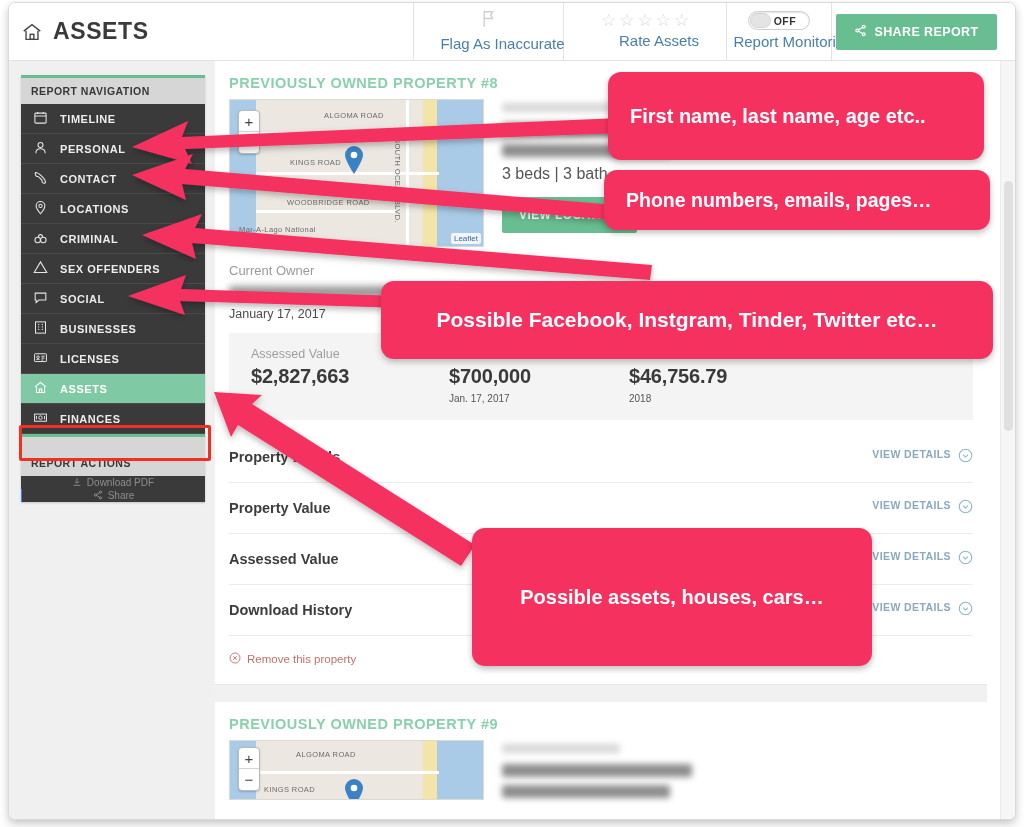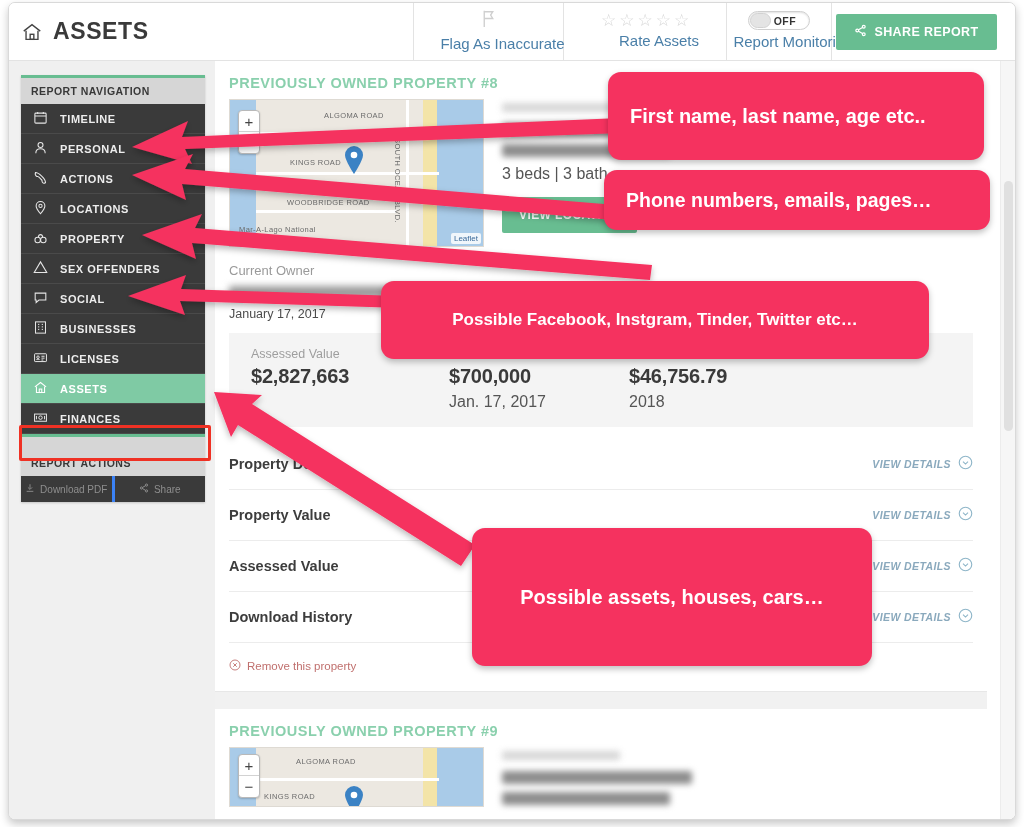"ACTIONS" span { text: ACTIONS -> CONTACT }
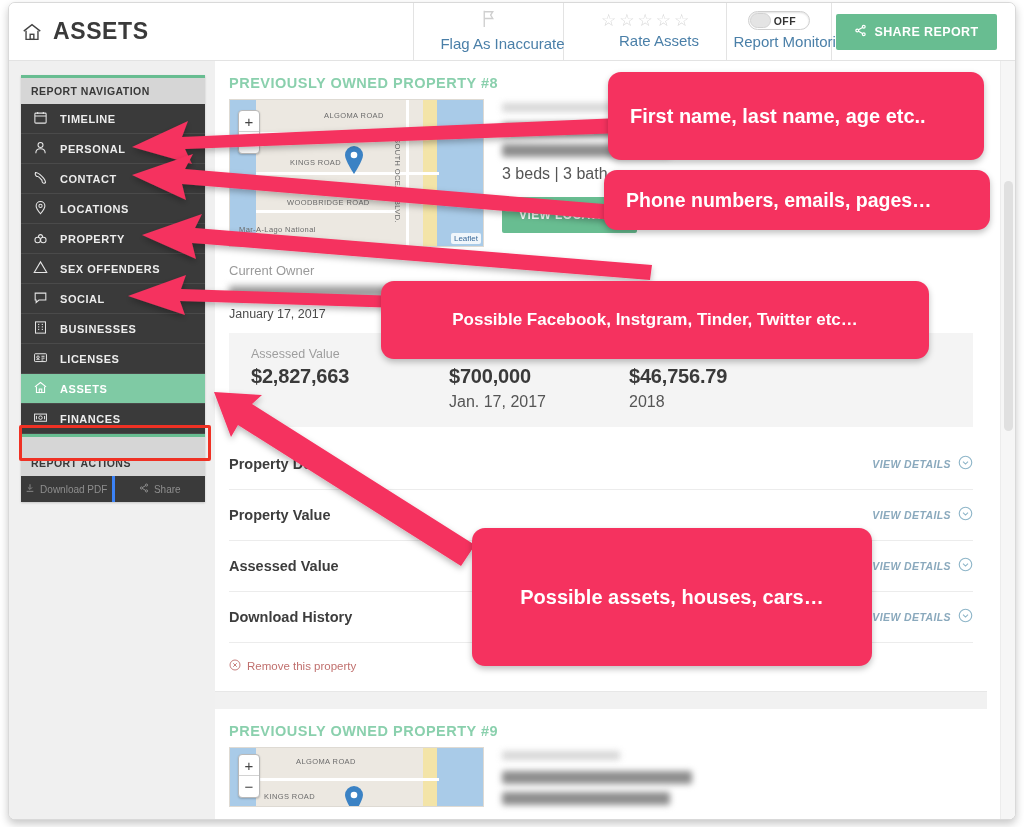"PROPERTY" span { text: PROPERTY -> CRIMINAL }
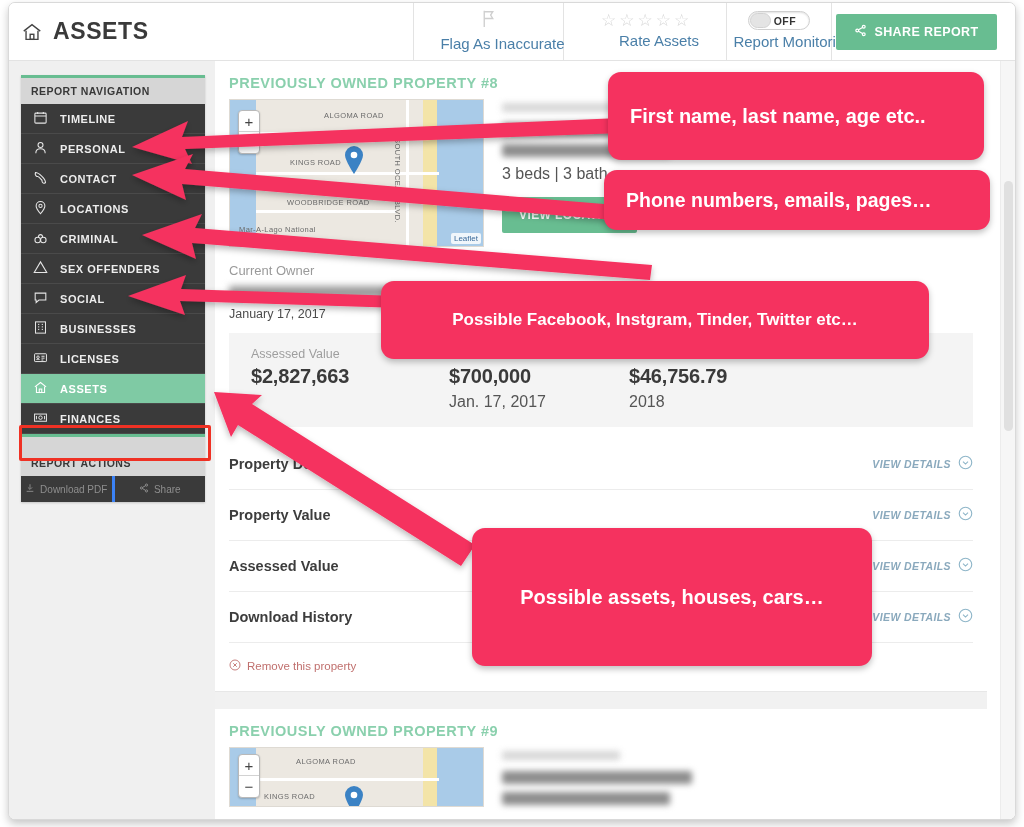"Possible Facebook, Instgram, Tinder," #b3 { font-size: 17px -> 21px; width: 548px -> 612px }
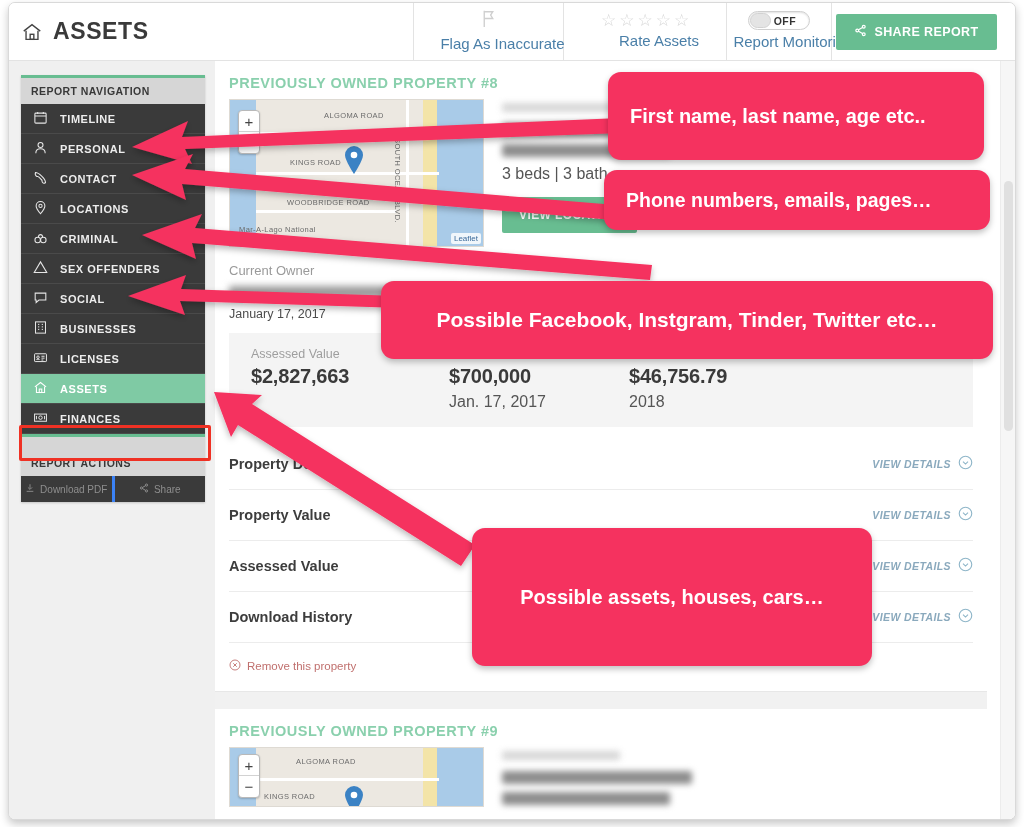"Jan. 17, 2017" .stat .s { font-size: 16px -> 10px }
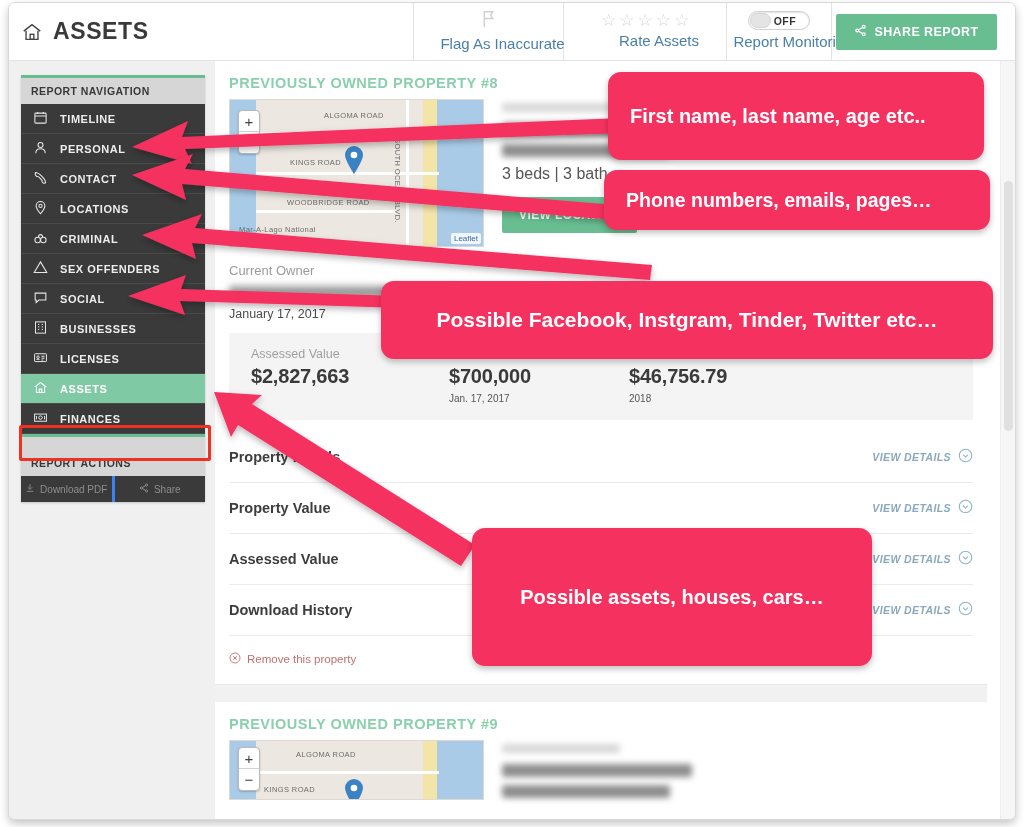"VIEW DETAILS" .drow .dr { align-items: center -> flex-start; font-style: italic -> none }
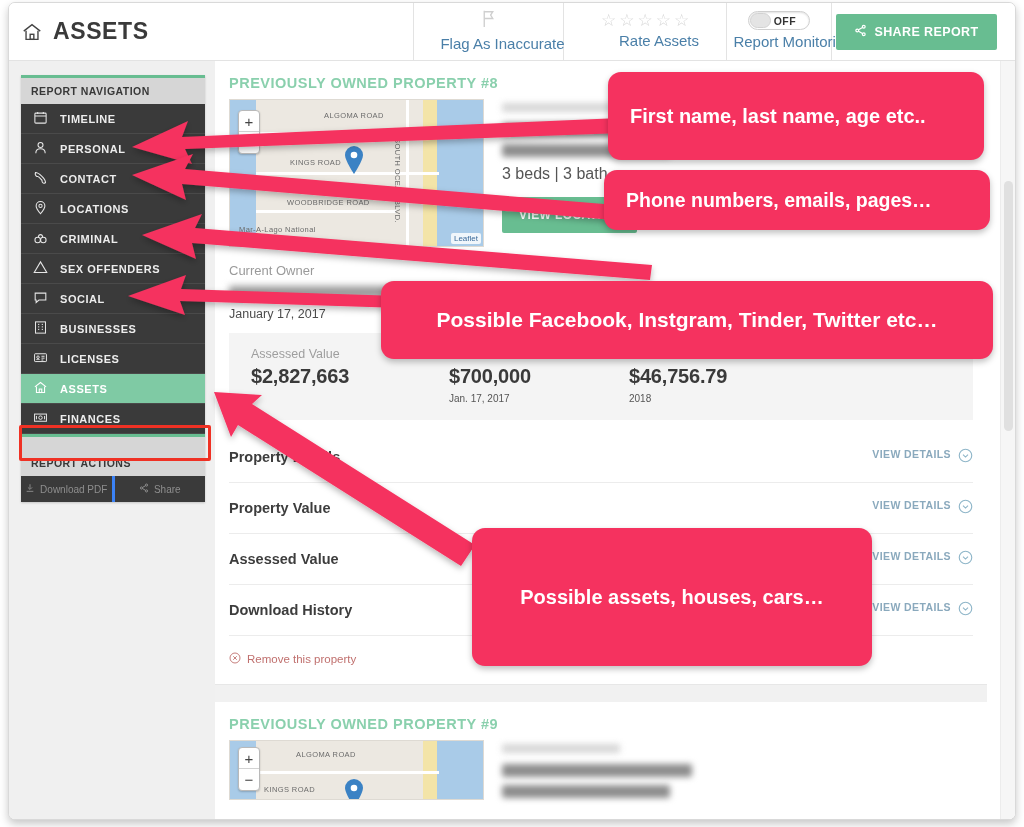"Download PDF" .side-actions { flex-direction: none -> column }
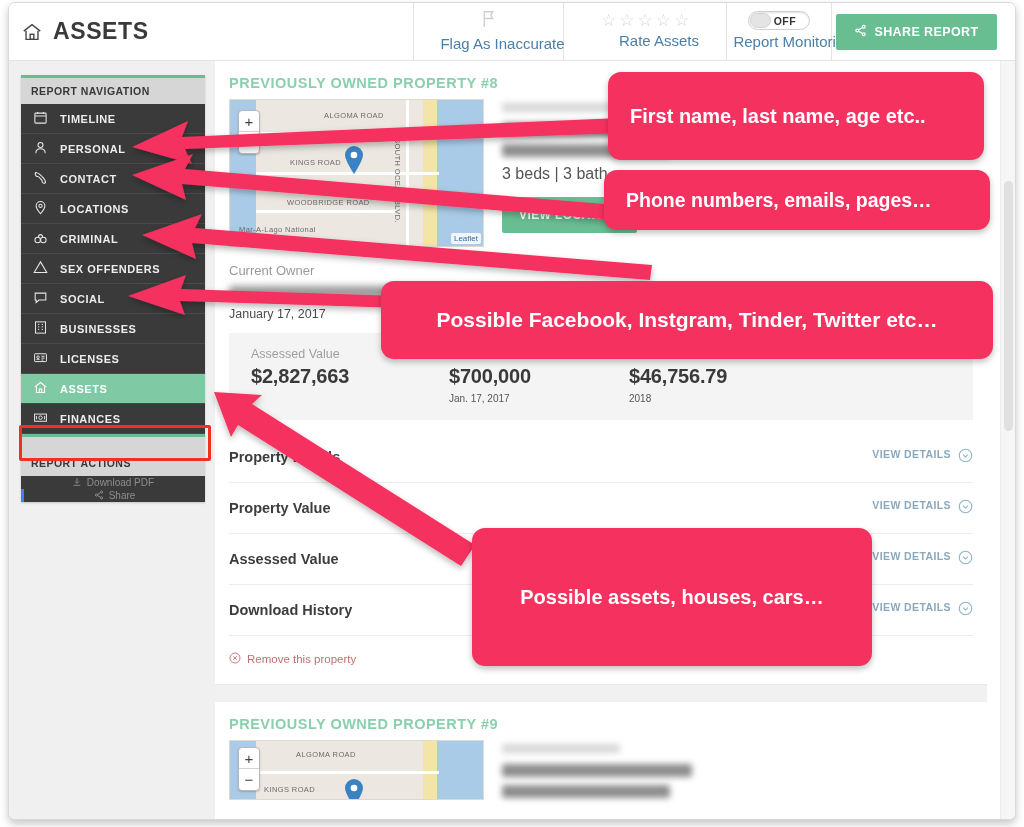"Share" .side-act + .side-act { border-left: 3px solid #3b82f6 -> 1px solid #3b82f6 }
